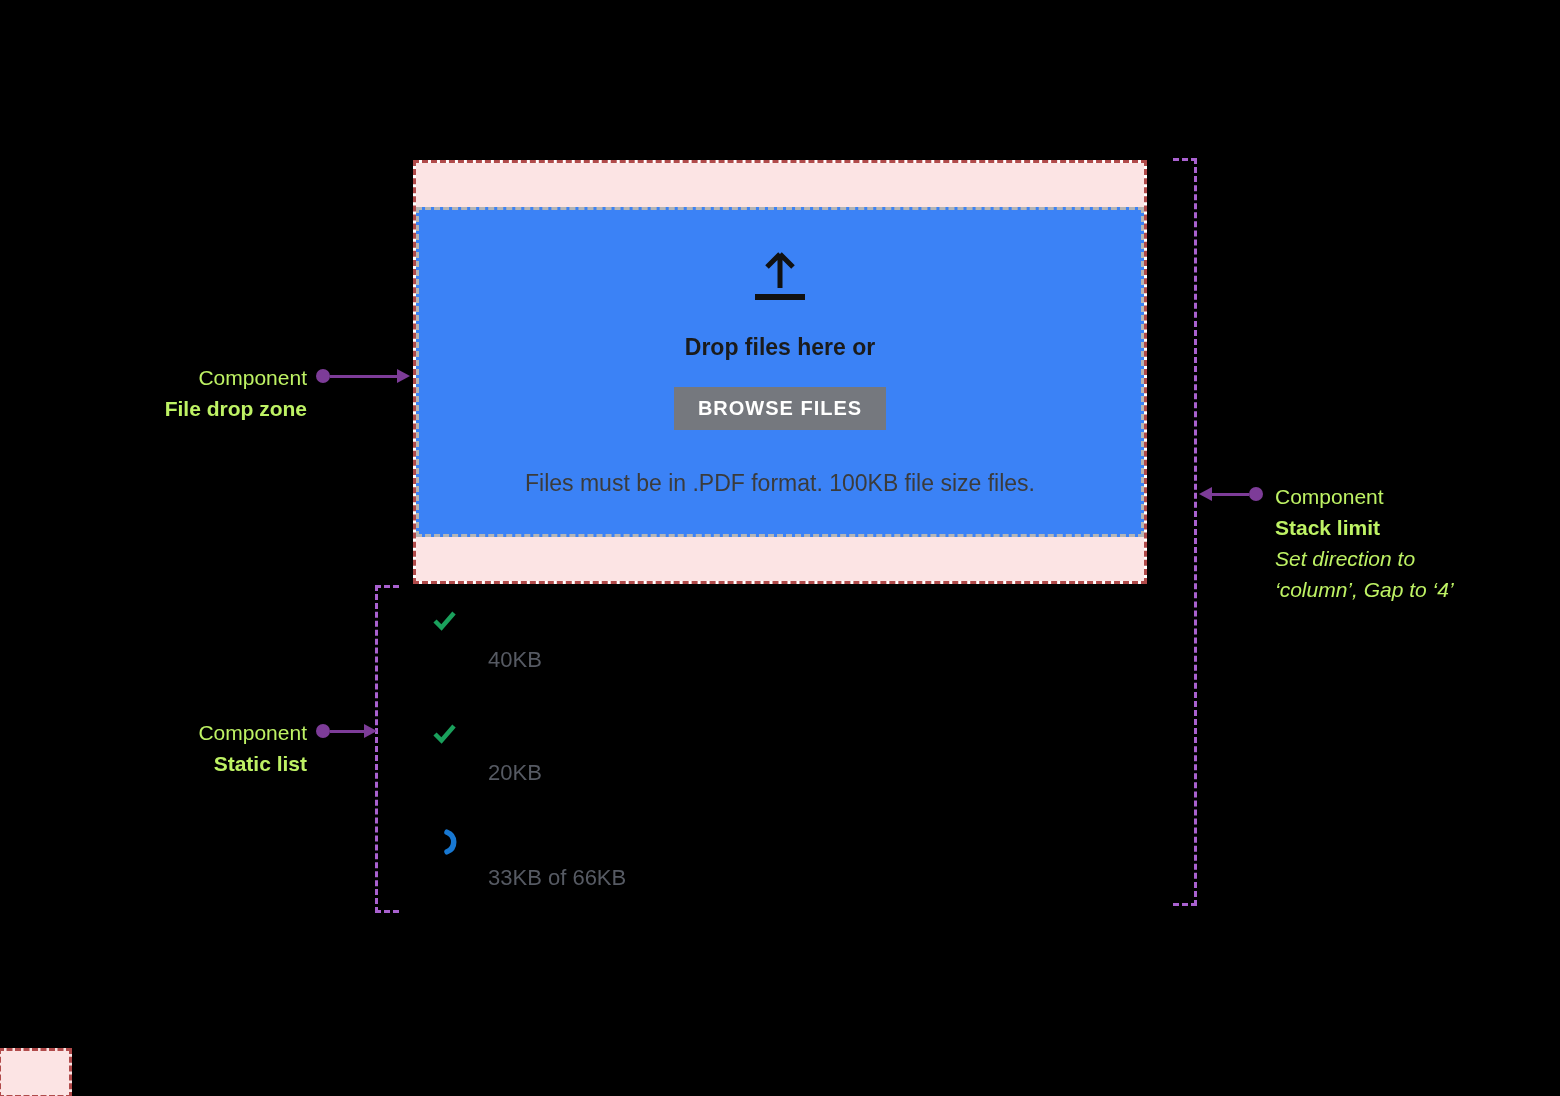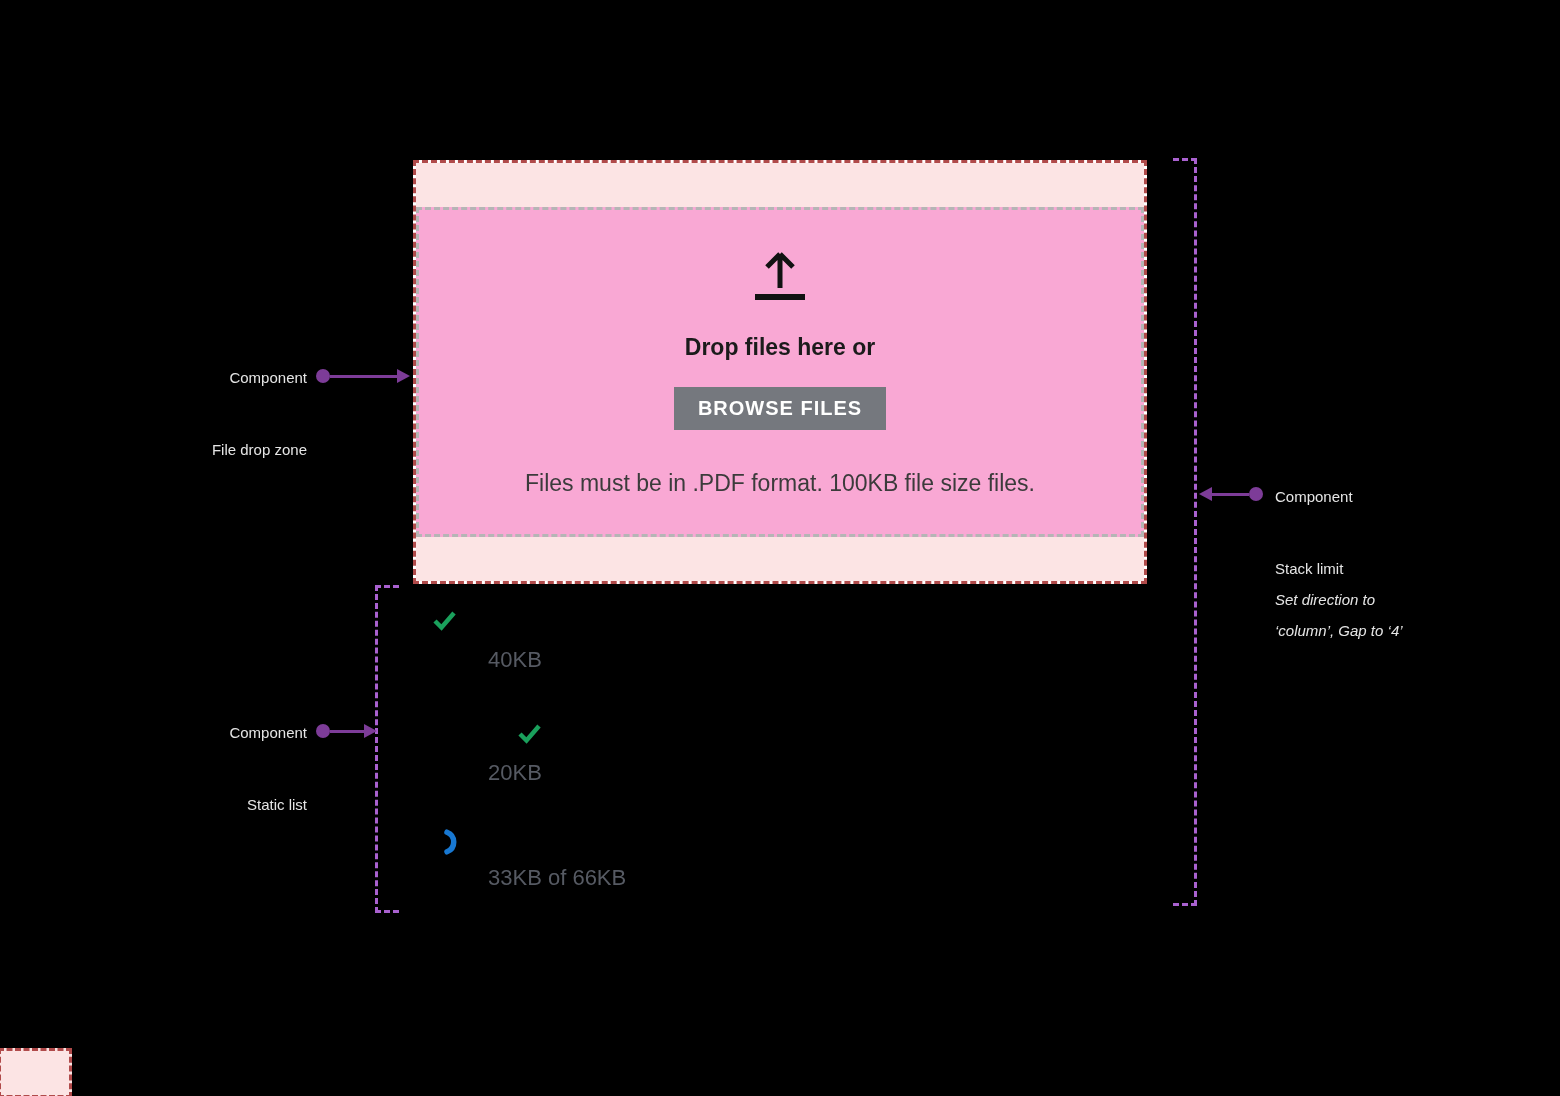"Drop files here or" .dz-inner { background: #f9a8d4 -> #3b82f6 }
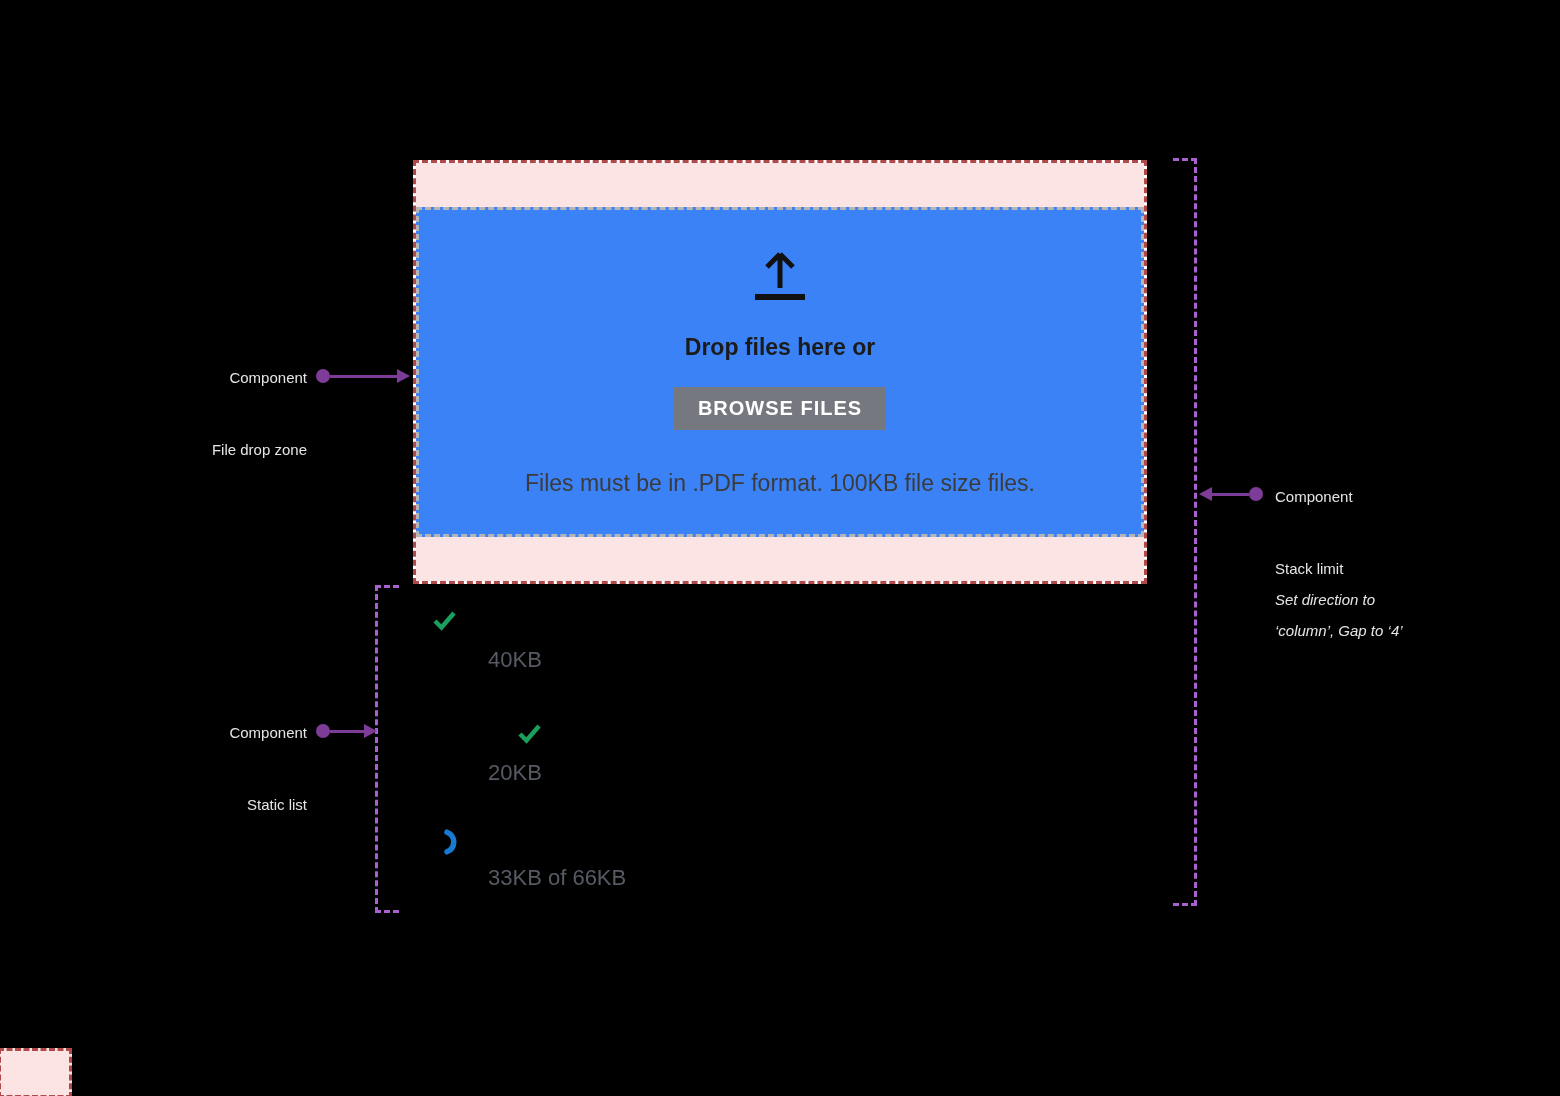"Component" .ann { color: #e5e5e5 -> #bef264; font-size: 15px -> 21px }
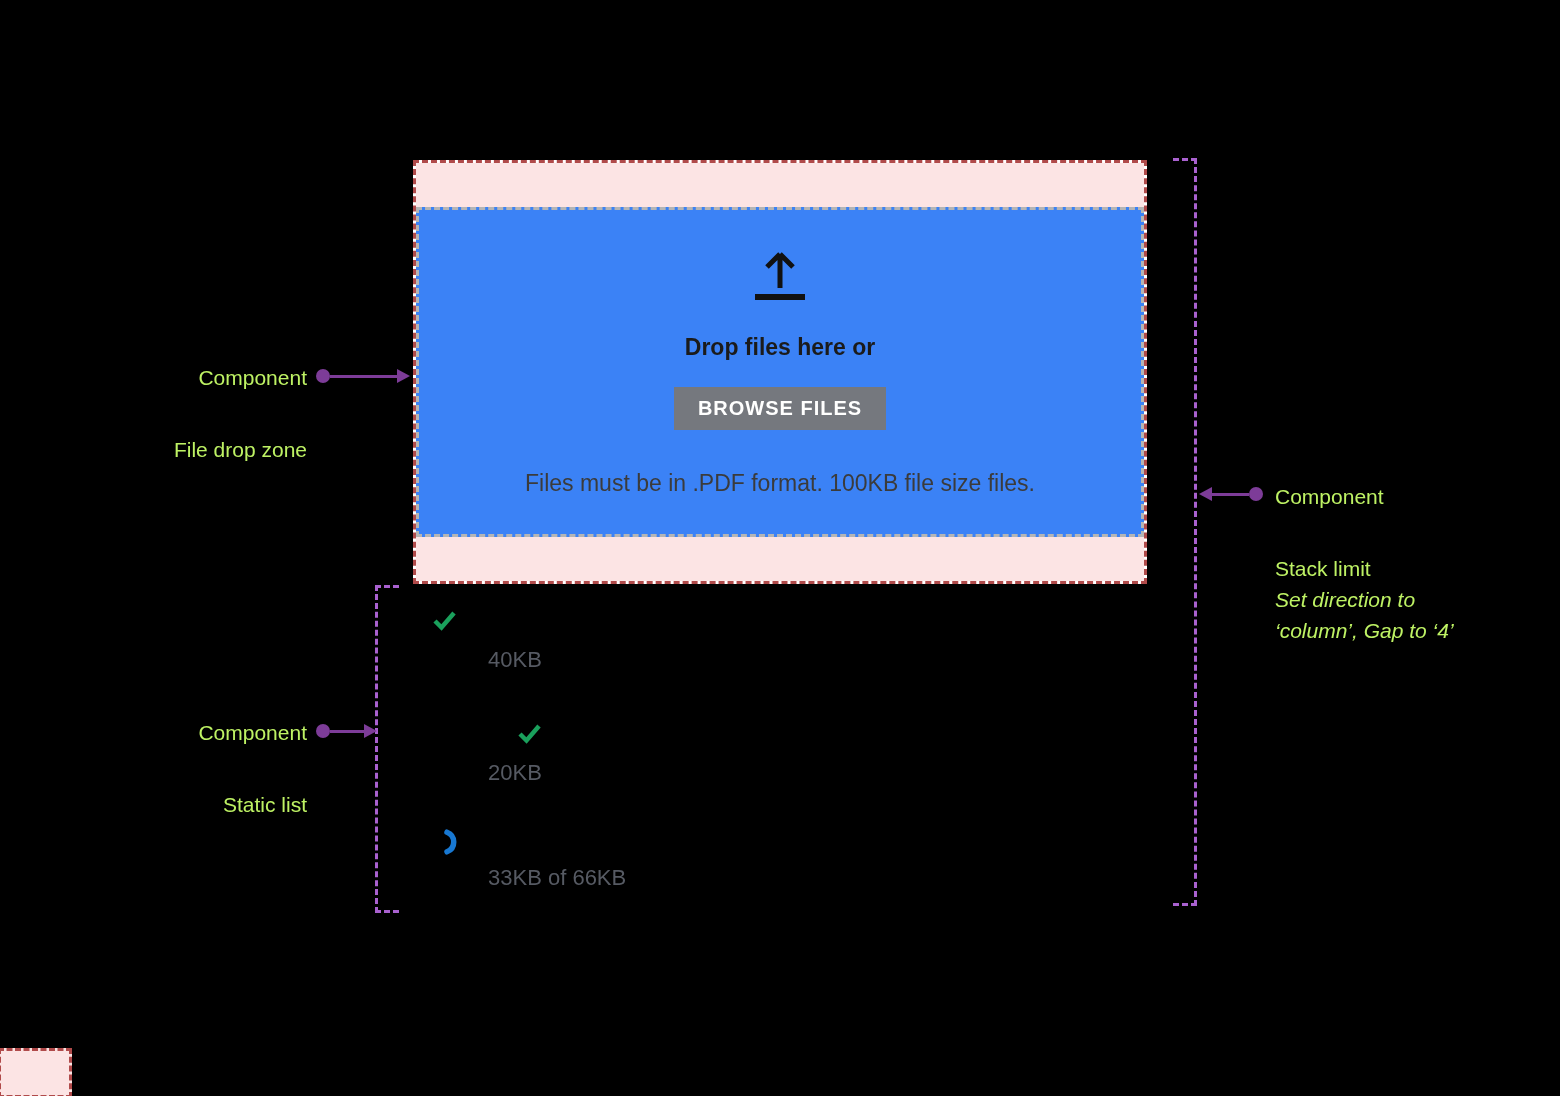"File drop zone" .ann .bold { font-weight: 400 -> 700; margin-top: 41px -> none }
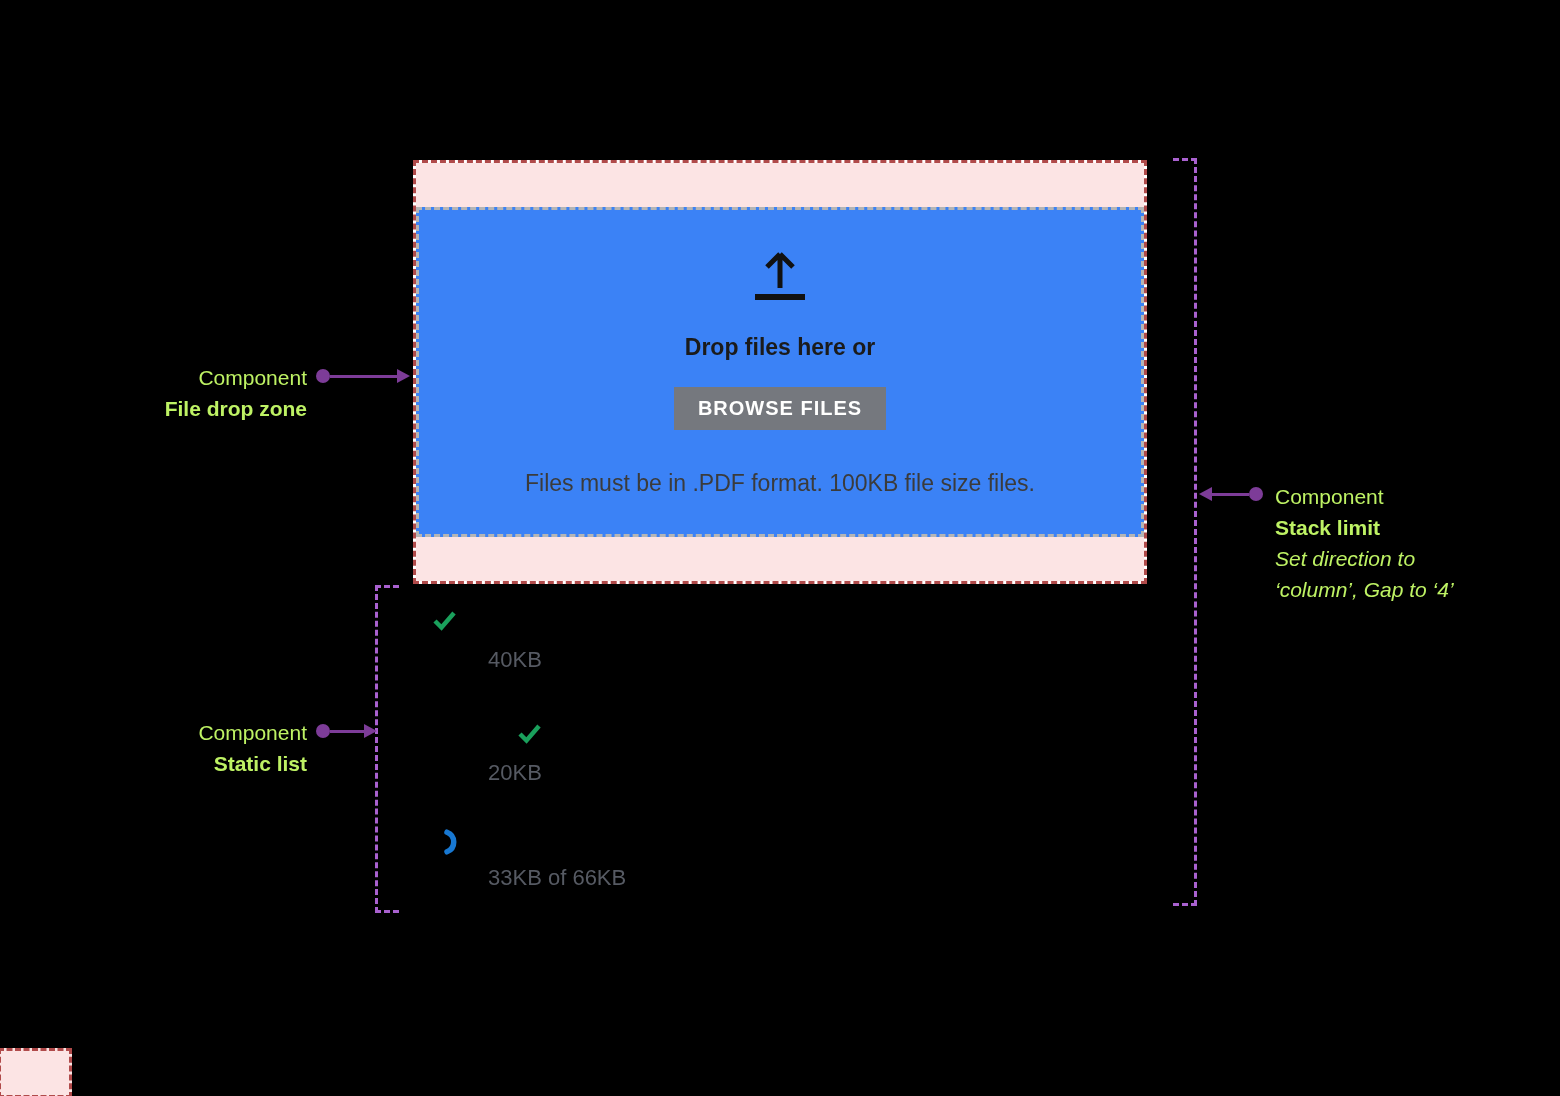"20KB" div.file-item { text-align: right -> none }
